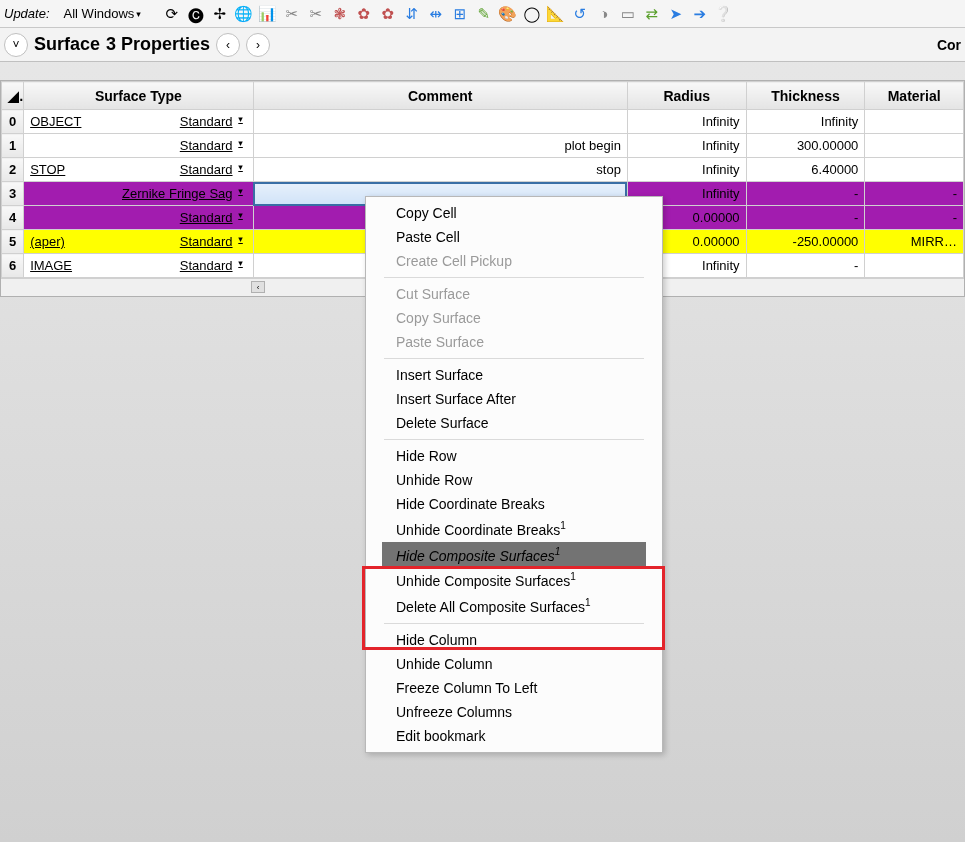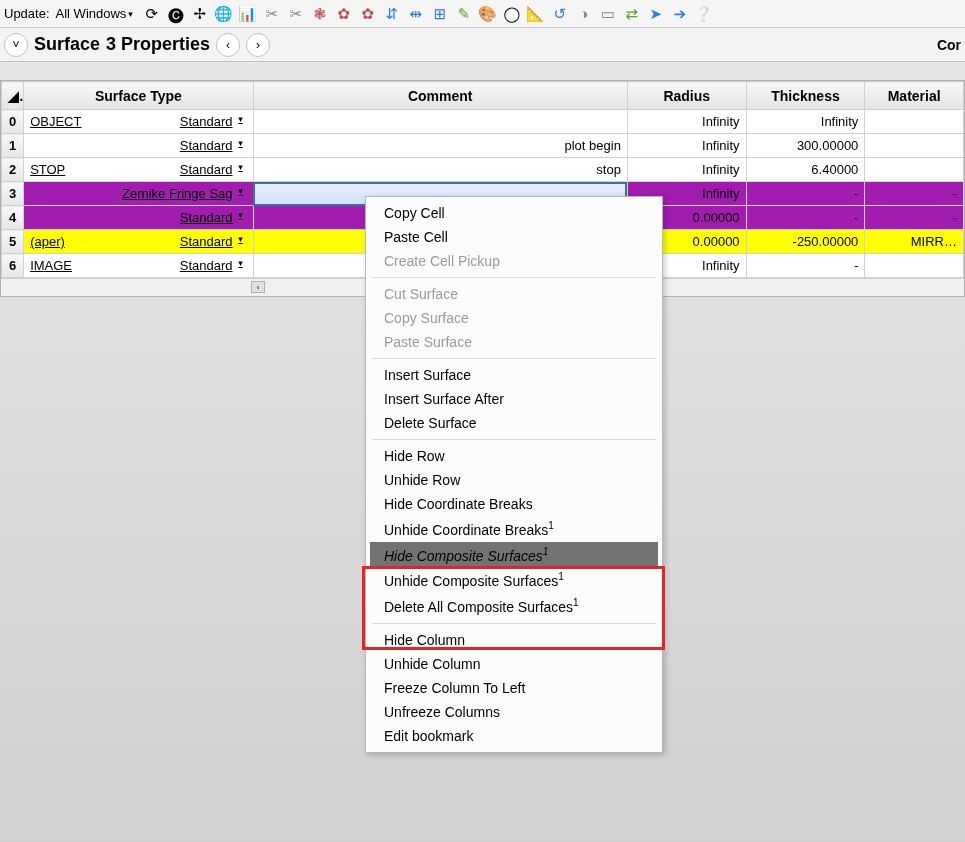"Update:" .toolbar .label { font-style: none -> italic; margin-right: 2px -> 10px }
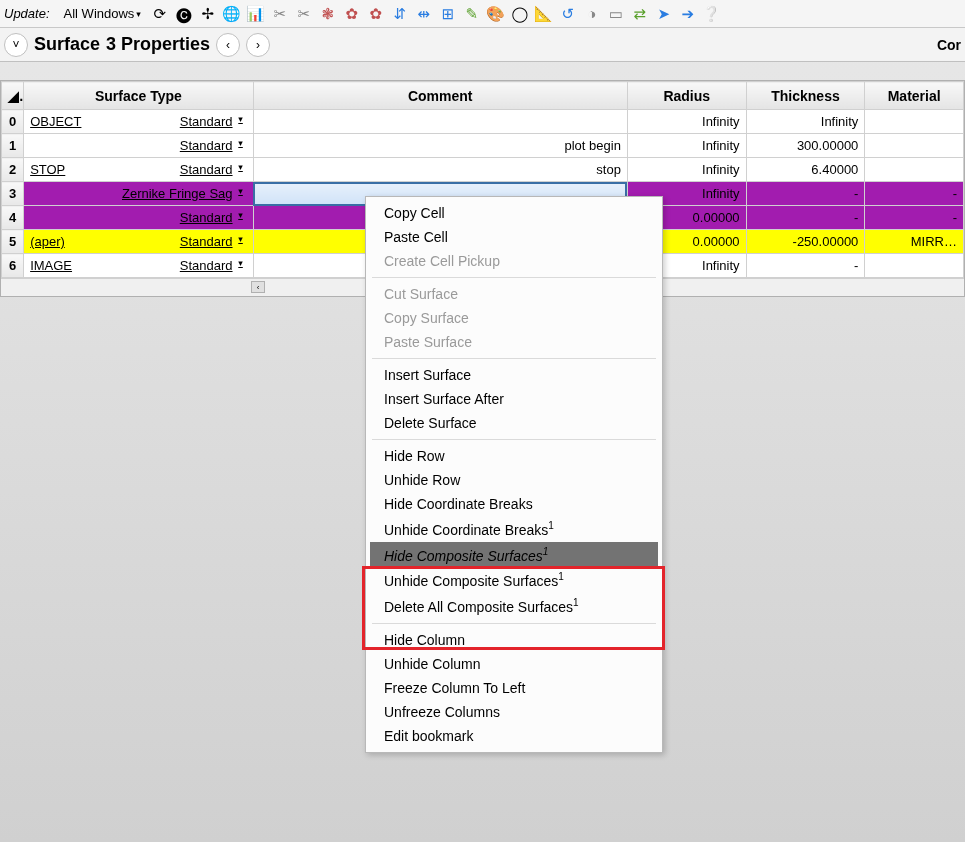"All Windows" .toolbar .dropdown { margin-right: 4px -> 16px }
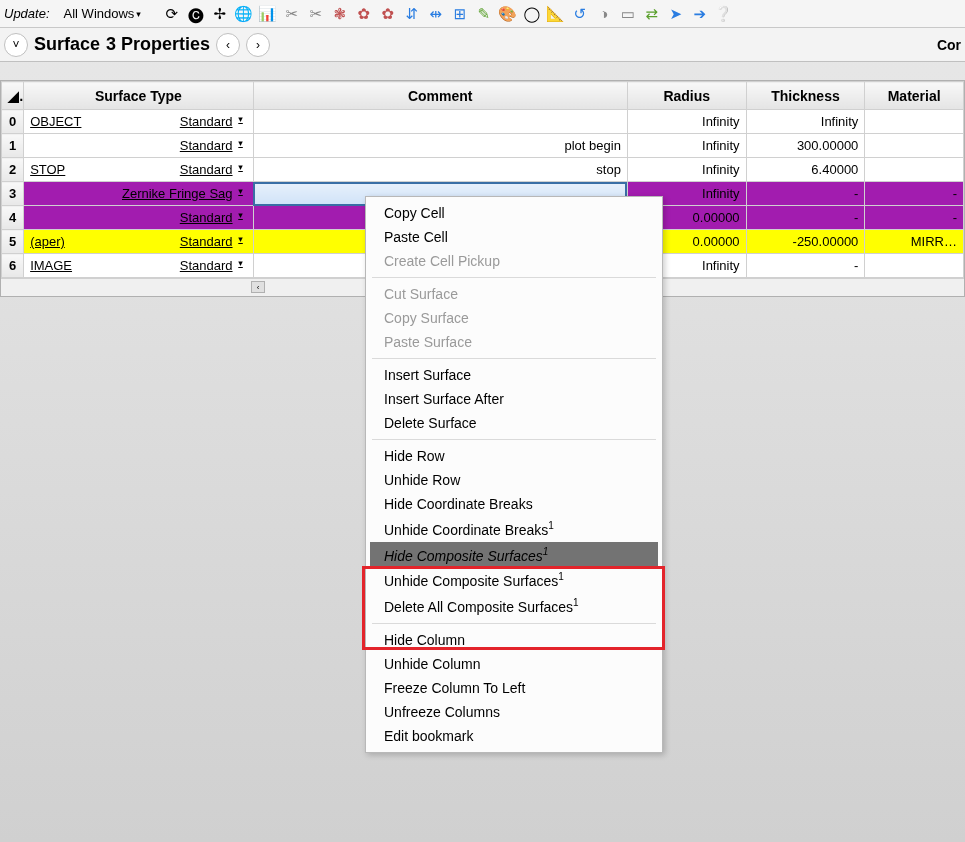"Copy Cell" .ctx-menu { padding: 4px 4px -> 4px 16px }
